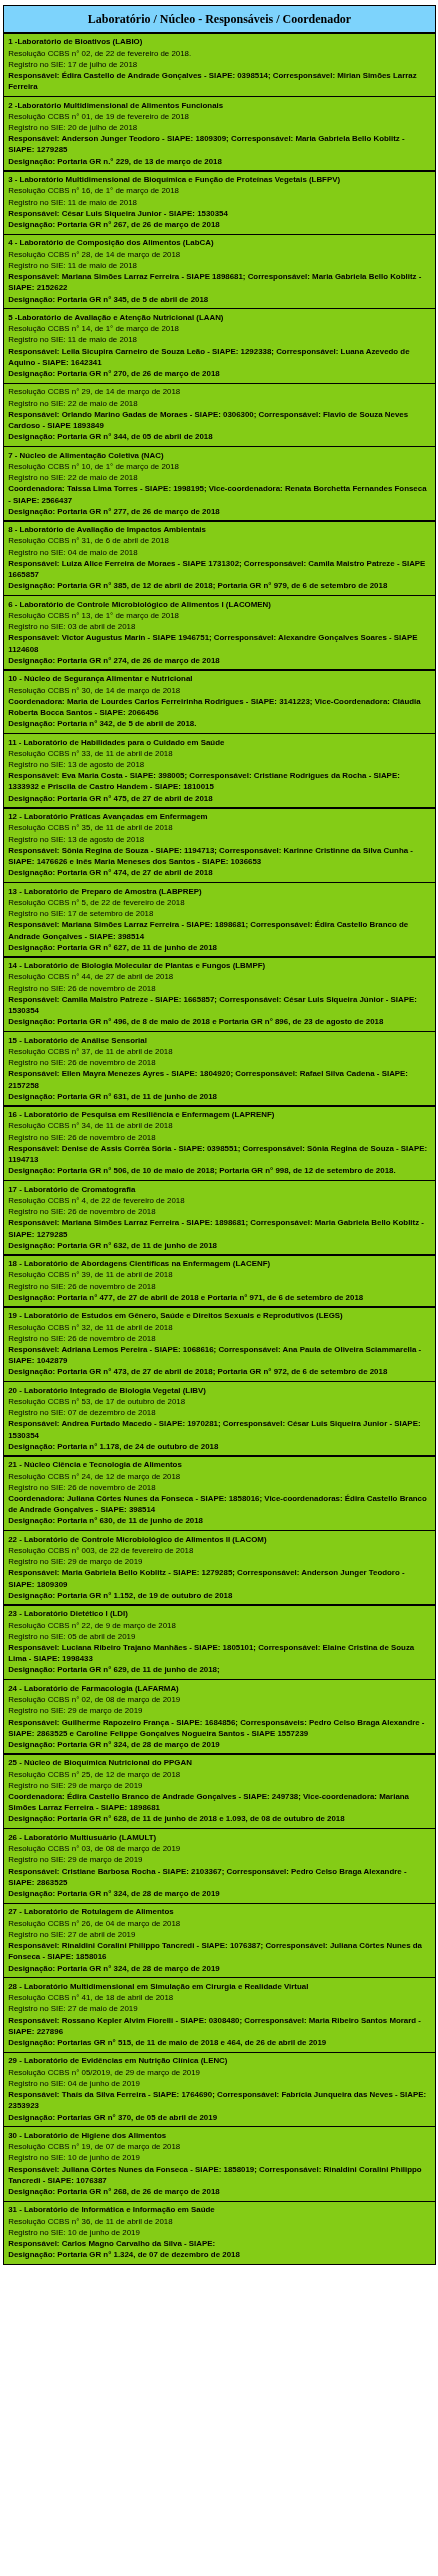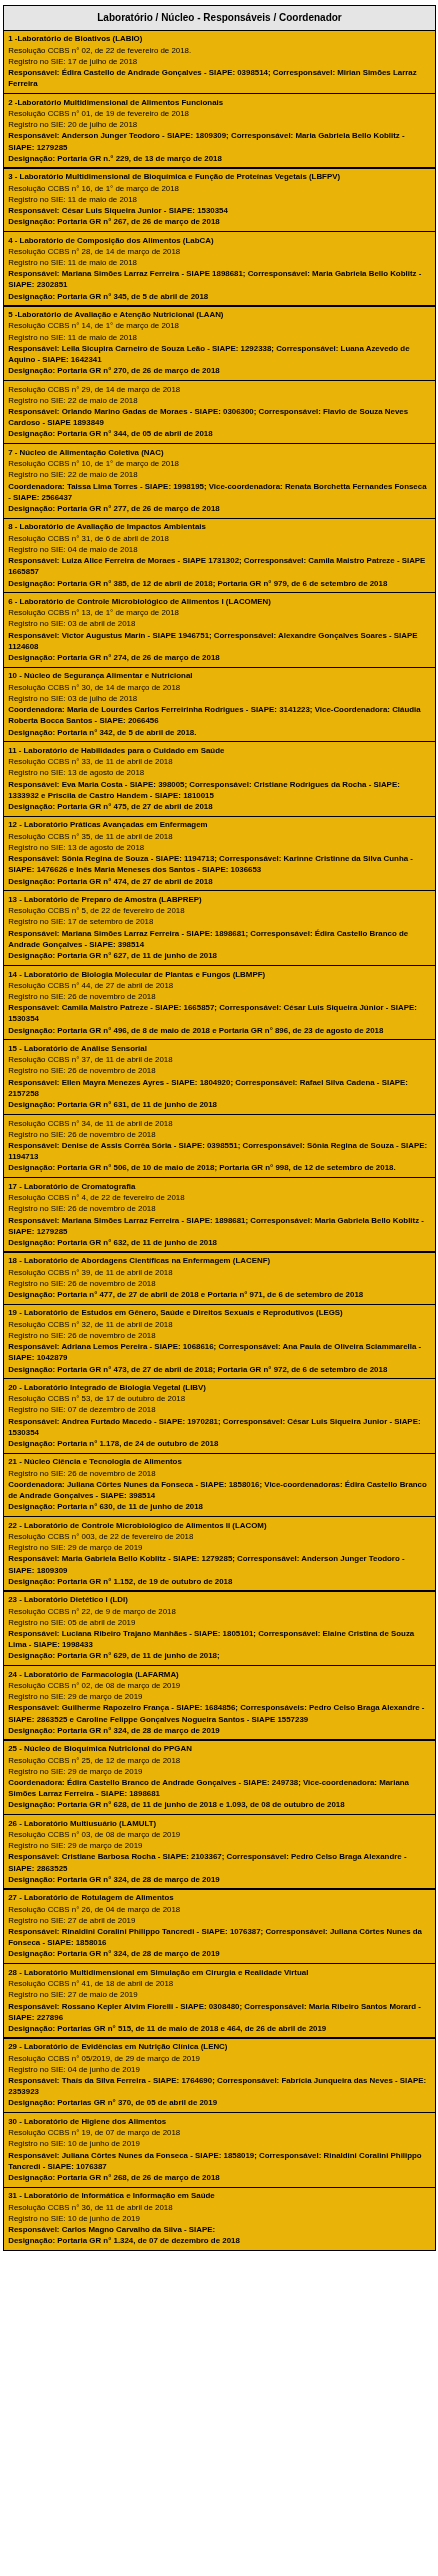"Laboratório / Núcleo - Responsáveis" .row.header-row { background: #e5e5e5 -> #7dd3fc; font-family: none -> Liberation Serif, serif; font-size: 10px -> 12px }
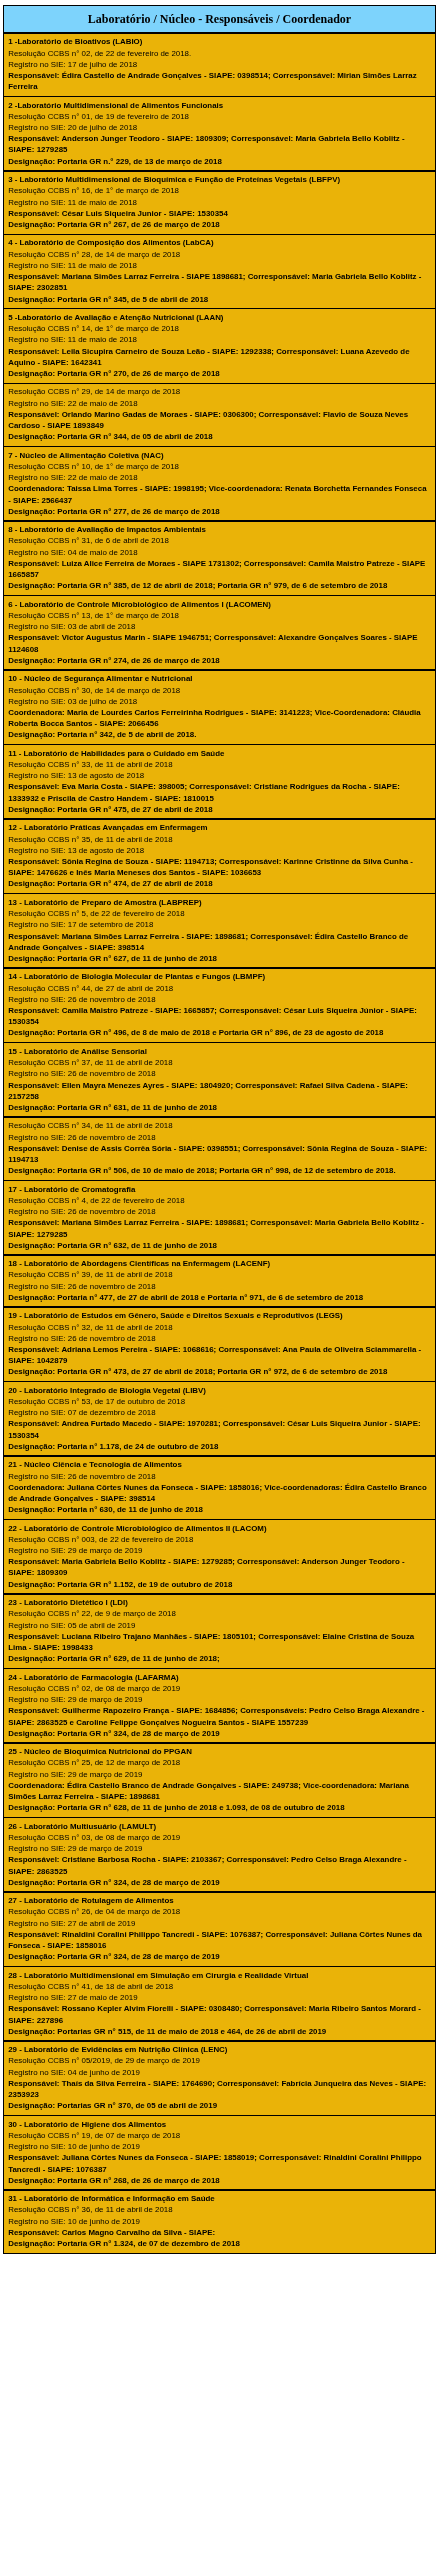"1 -Laboratório de Bioativos (LABIO)" .row { background: #eab308 -> #84cc16 }
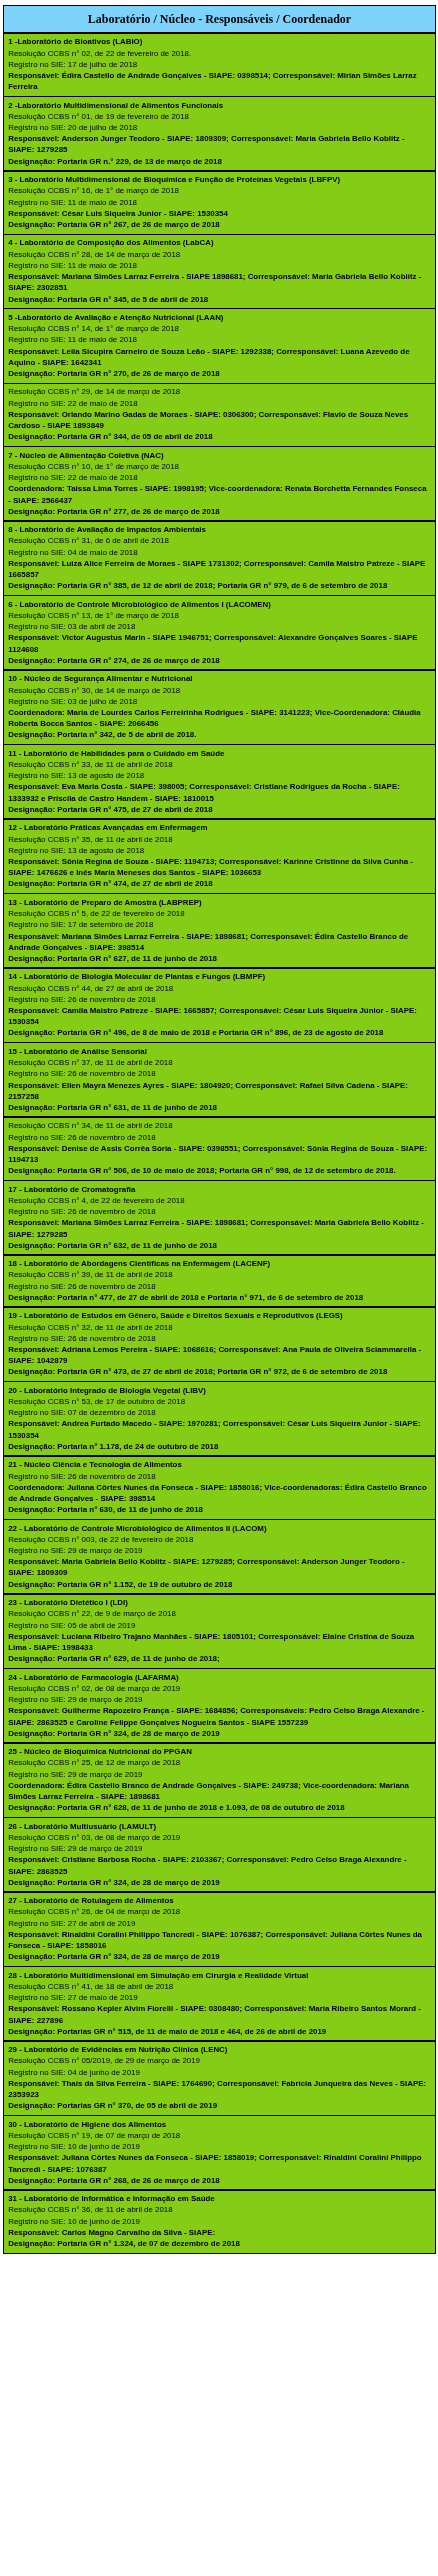"Responsável: Mariana Simões Larraz Ferreira - SIAPE" div.line { text: 2302851 -> 2152622 }
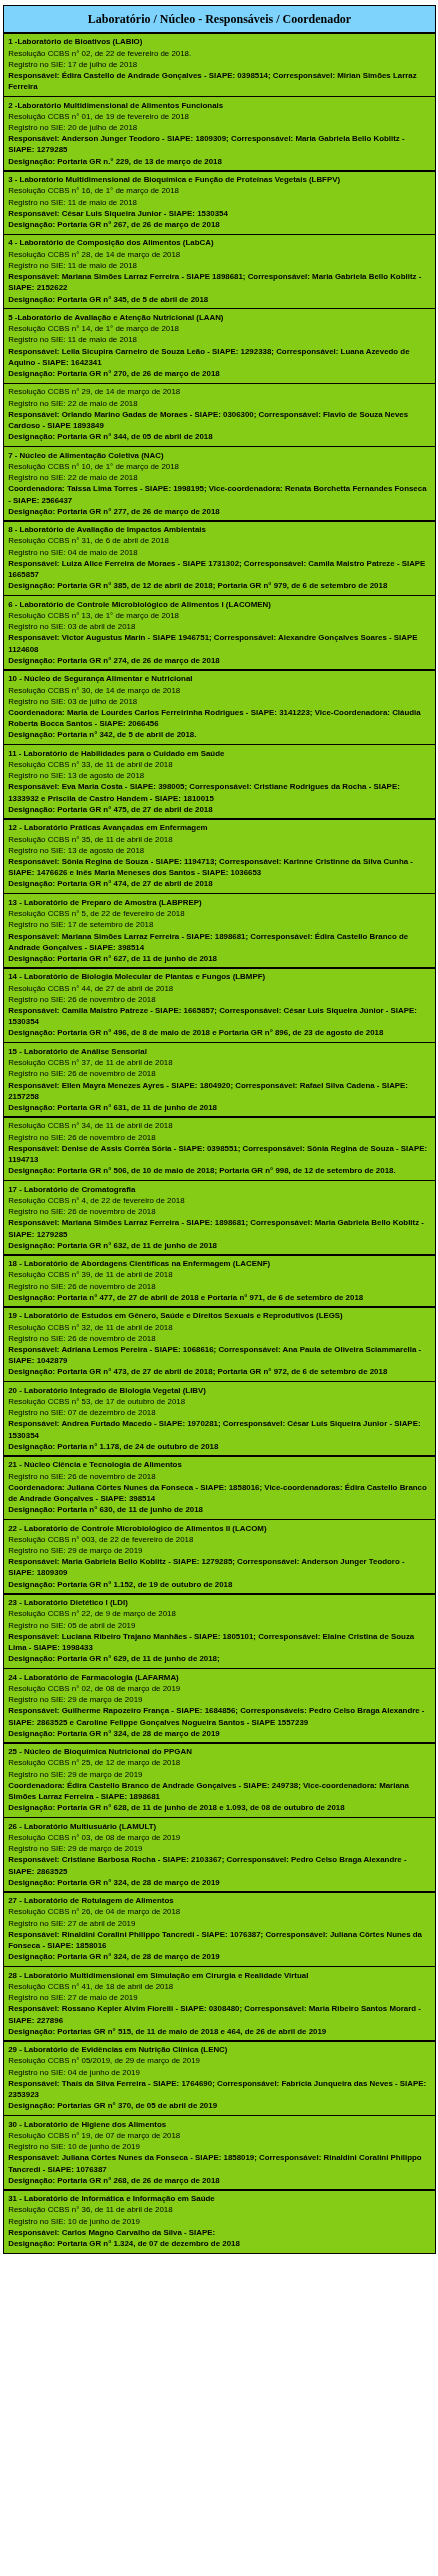"Registro no SIE: 03 de julho" div.line { html: <div>Registro no SIE: 03 de julho de 2018</div> -> none }
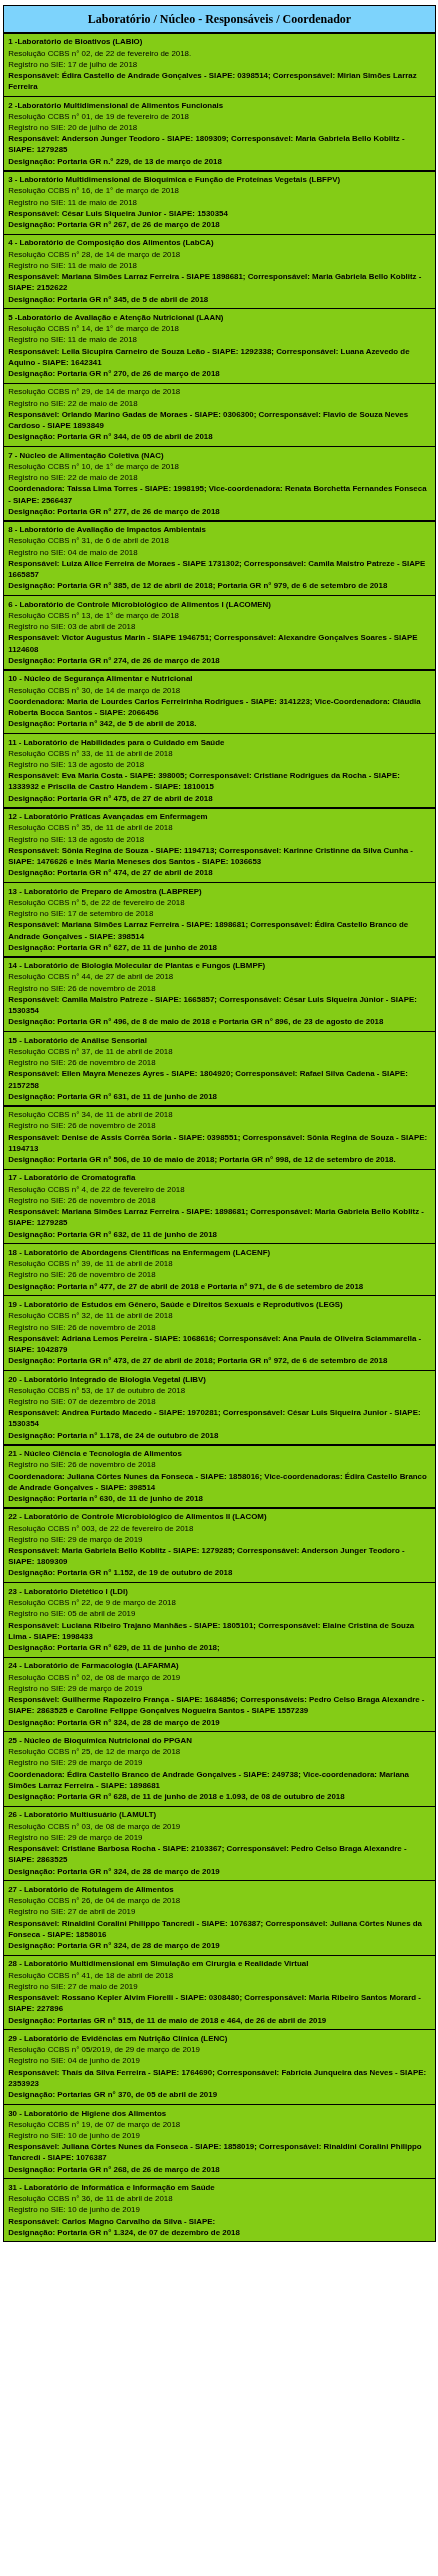"16 - Laboratório de Pesquisa" div.entry-title { html: none -> <div>16 - Laboratório de Pesquisa em Resiliência e Enfermagem (LAPRENF)</div> }
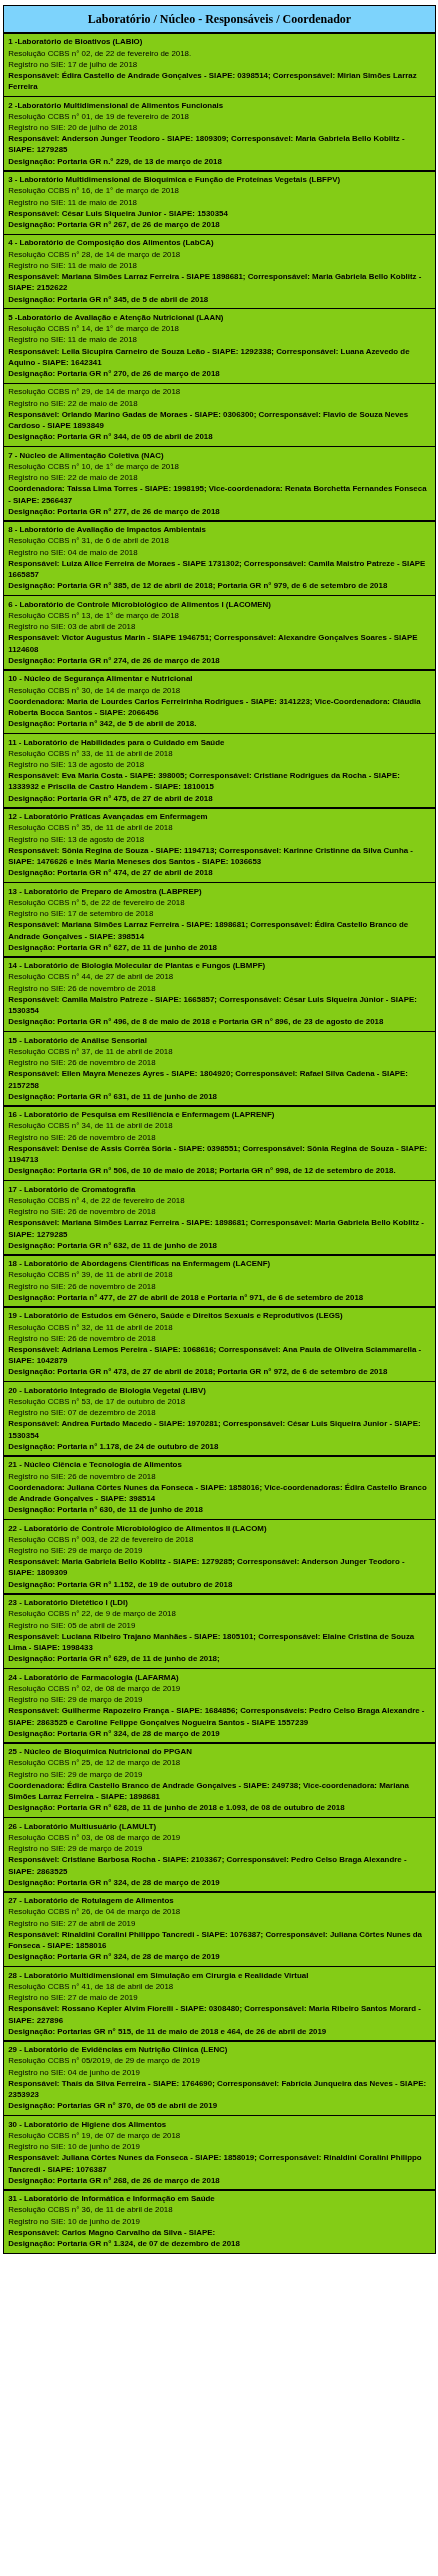"Resolução CCBS n° 24, de" div.line { html: none -> <div>Resolução CCBS n° 24, de 12 de março de 2018</div> }
